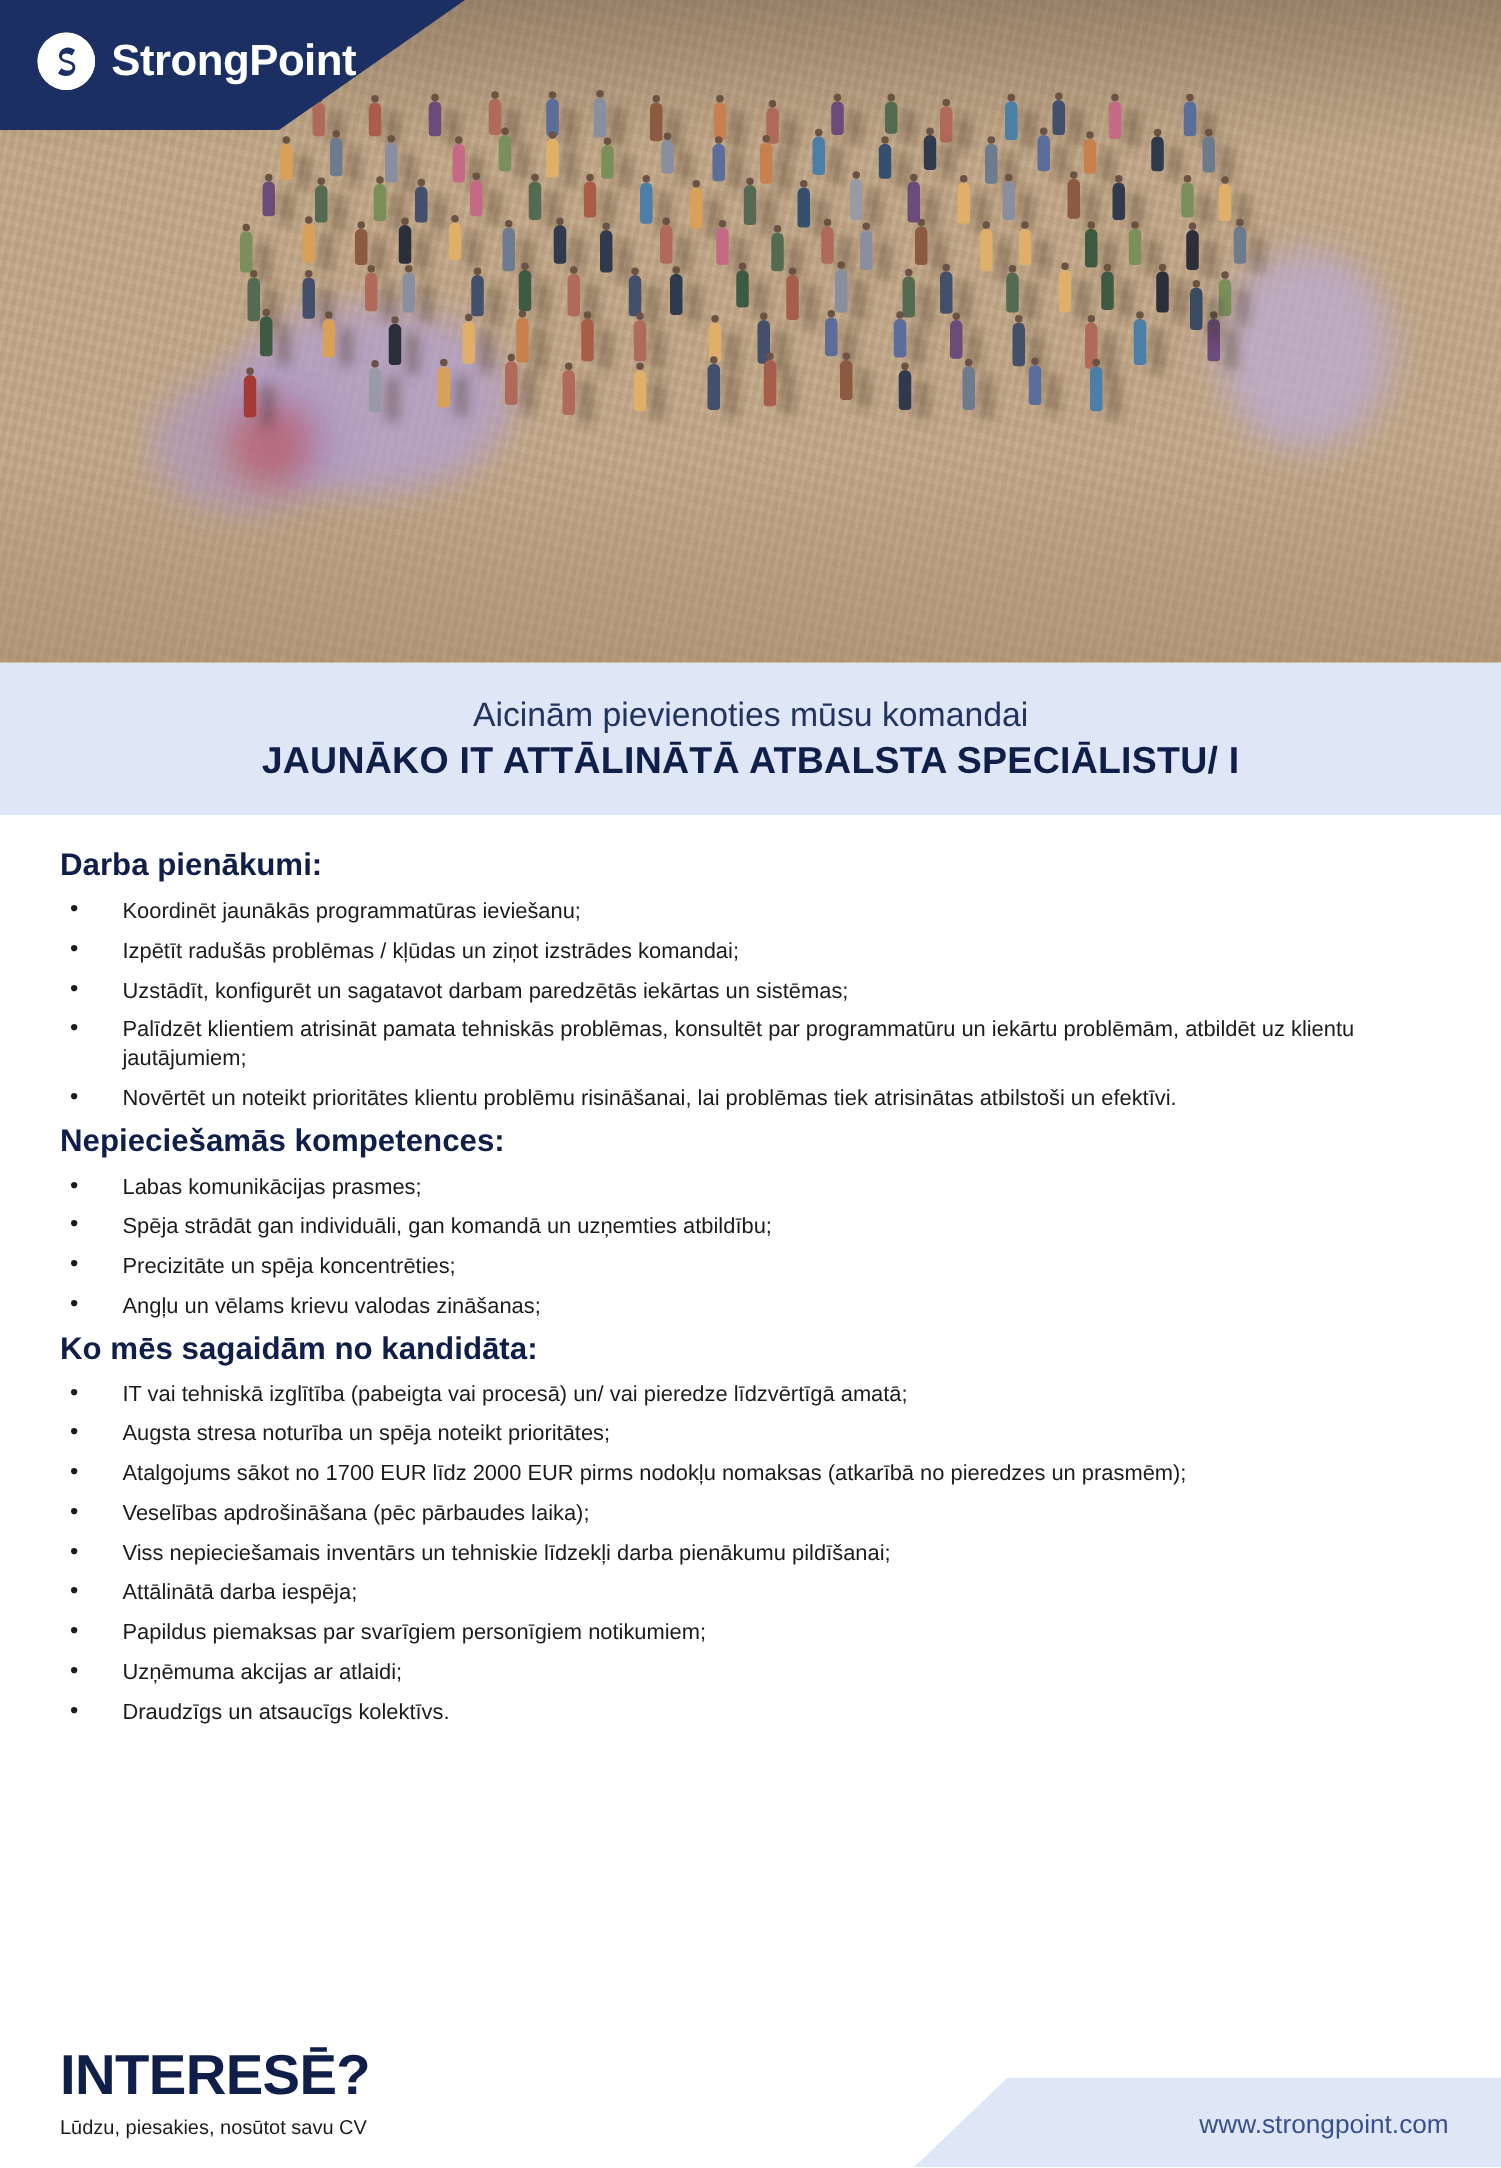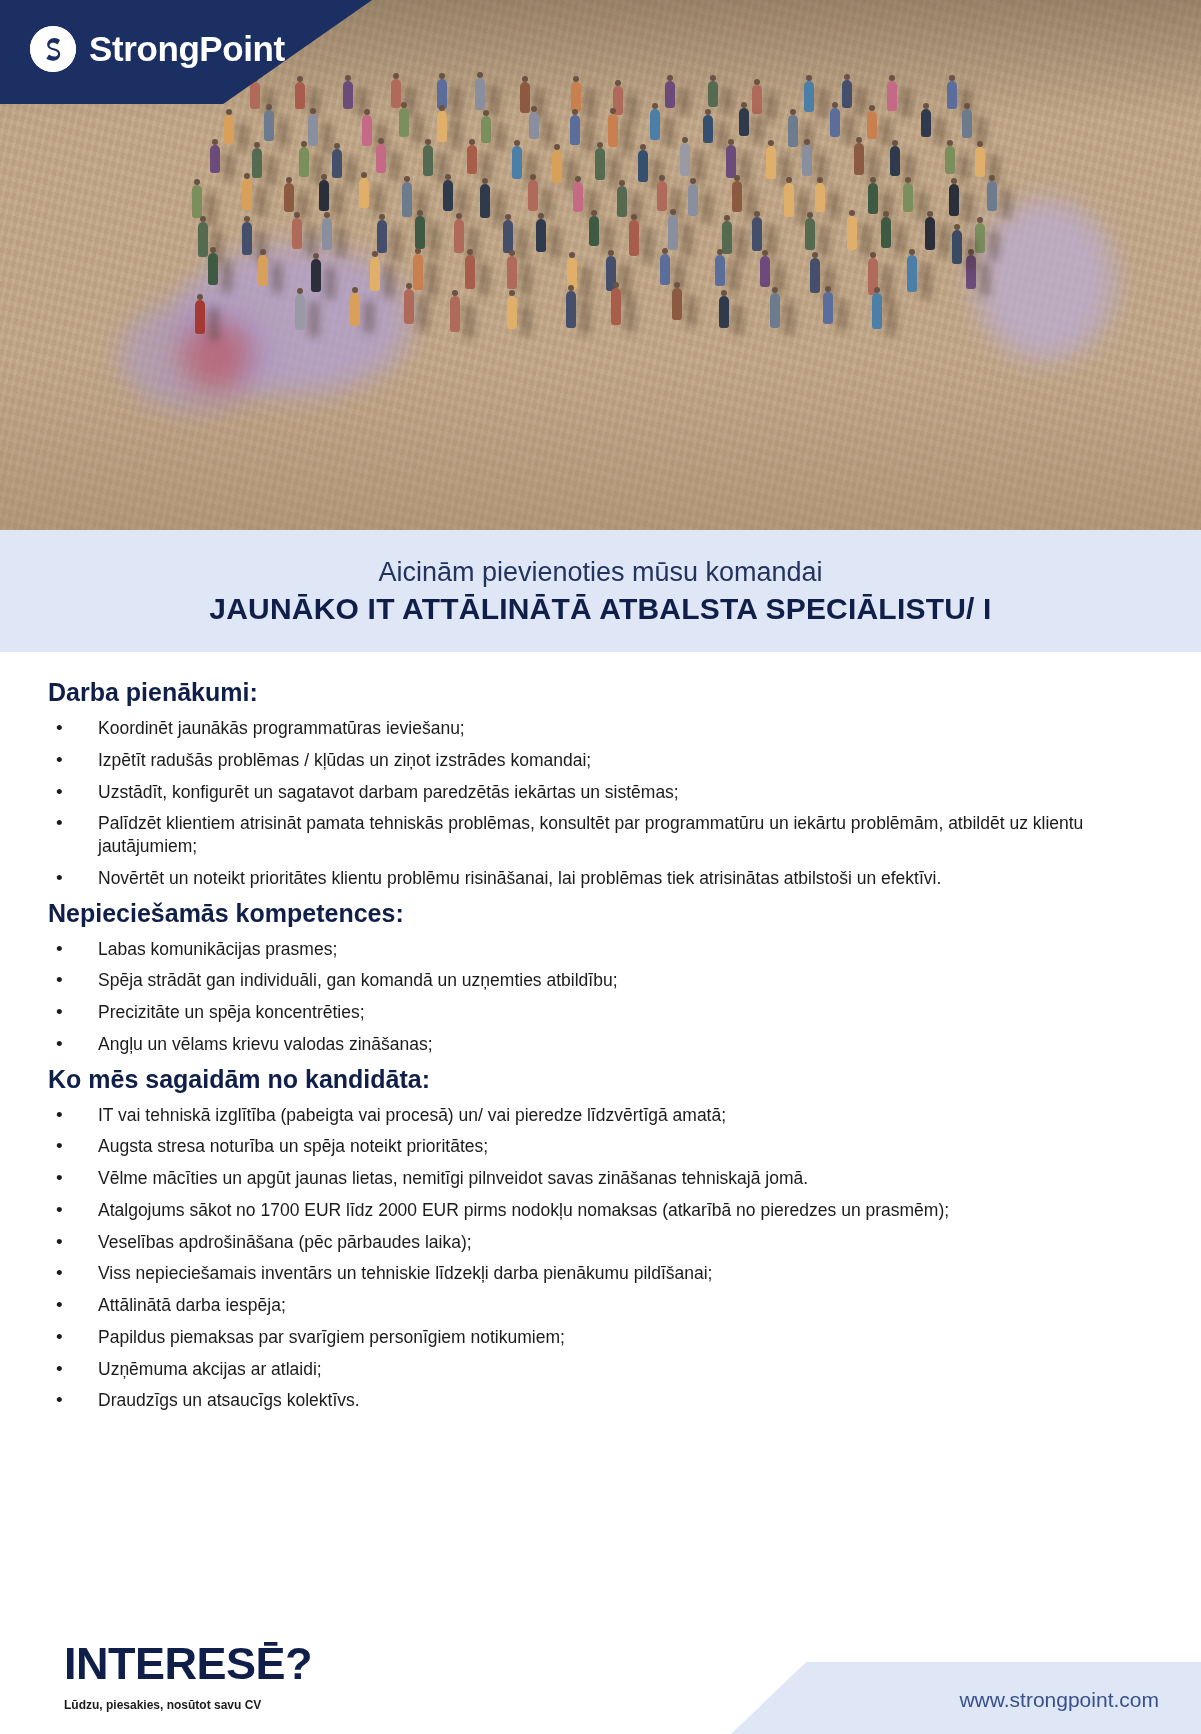"Vēlme mācīties un apgūt jaunas" li { html: <li>Vēlme mācīties un apgūt jaunas lietas, nemitīgi pilnveidot savas zināšanas tehniskajā jomā.</li> -> none }
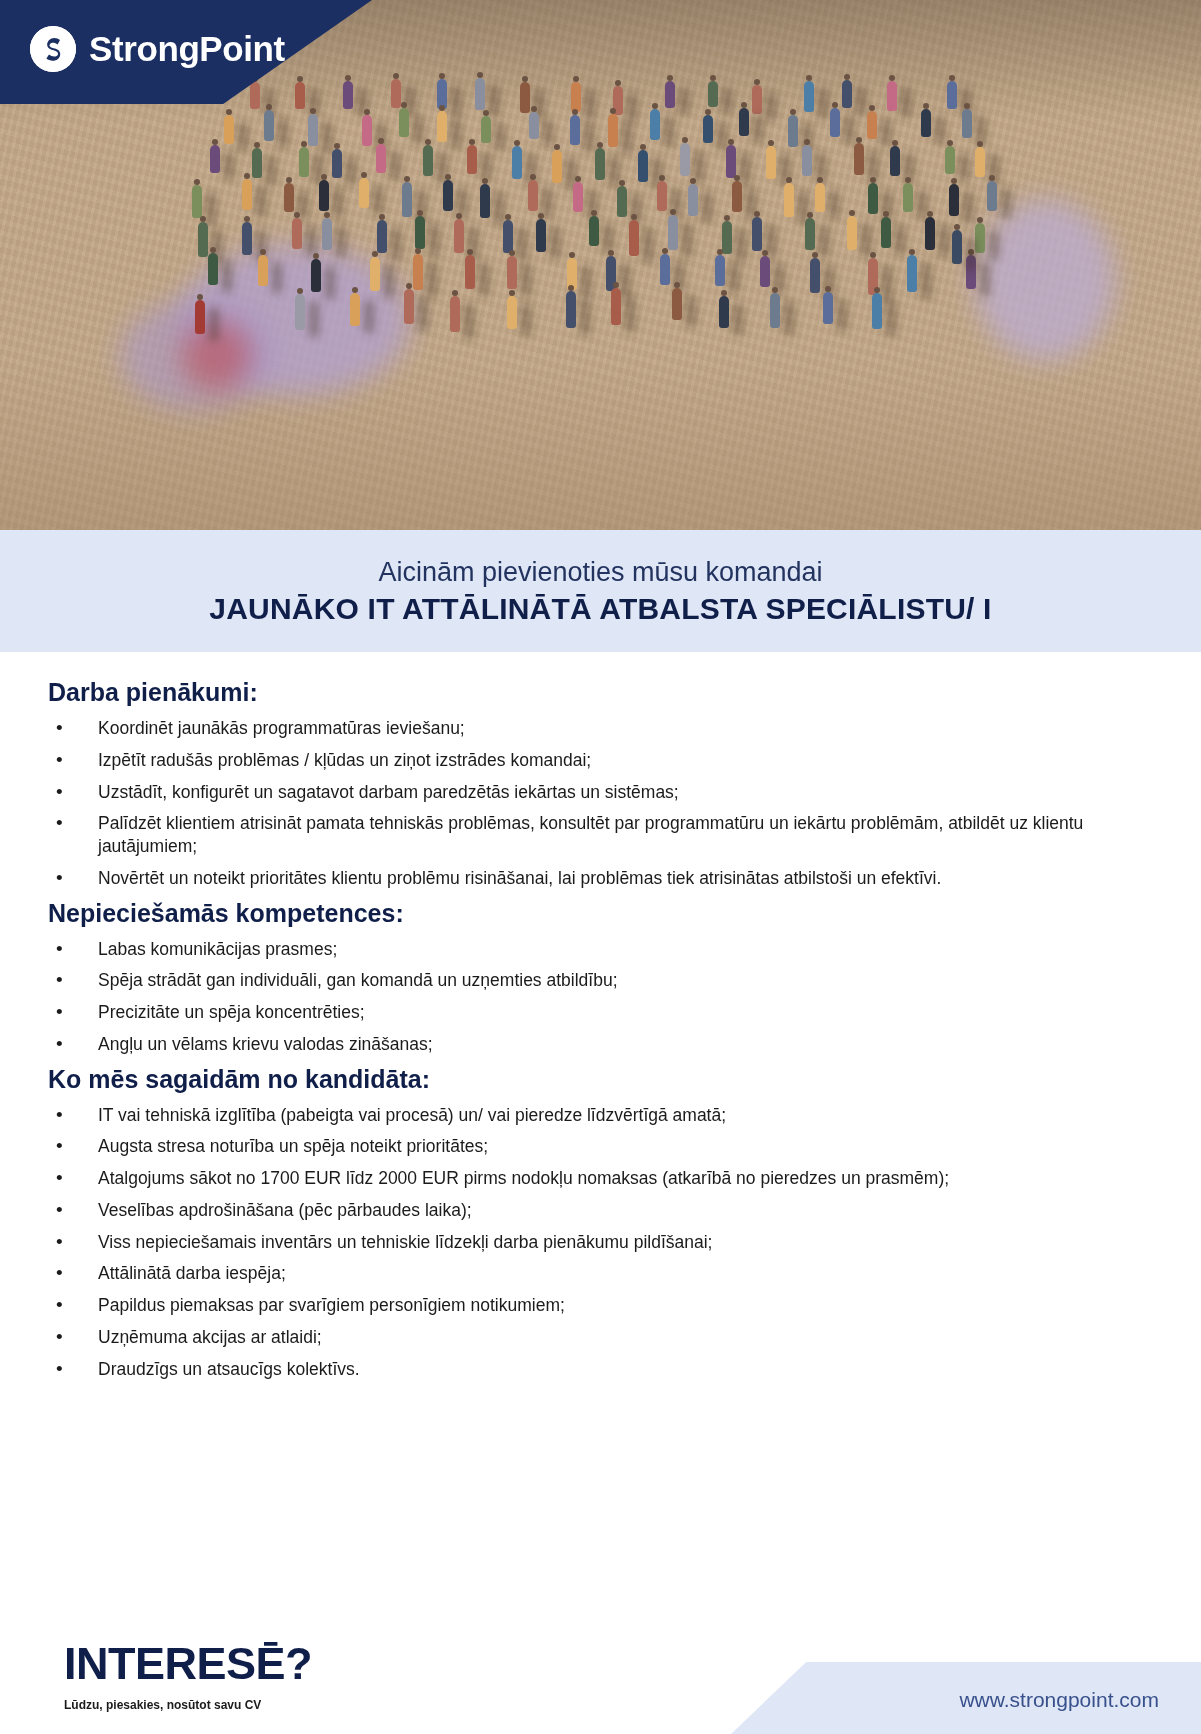"INTERESĒ?" .footer-inner { left: 64px -> 48px }
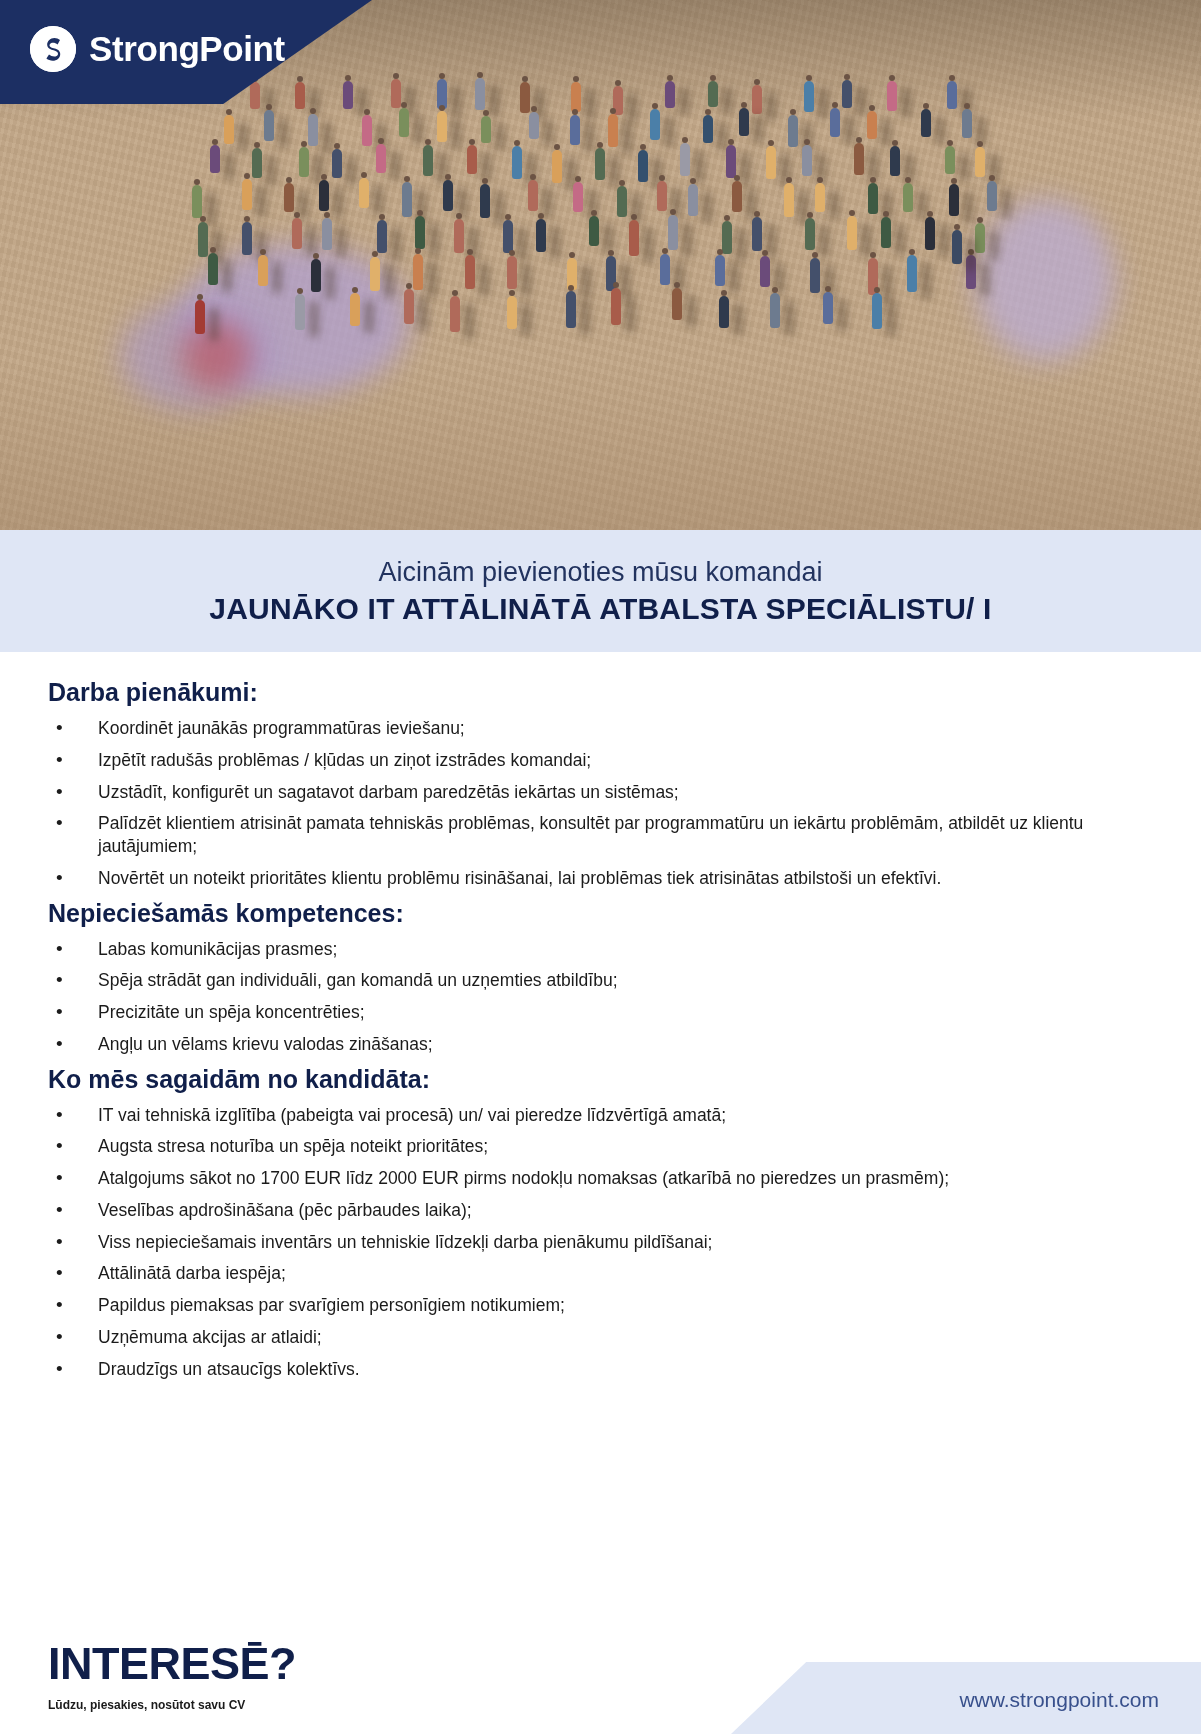"Lūdzu, piesakies, nosūtot savu CV" .apply { font-size: 12px -> 16px; font-weight: bold -> none }
